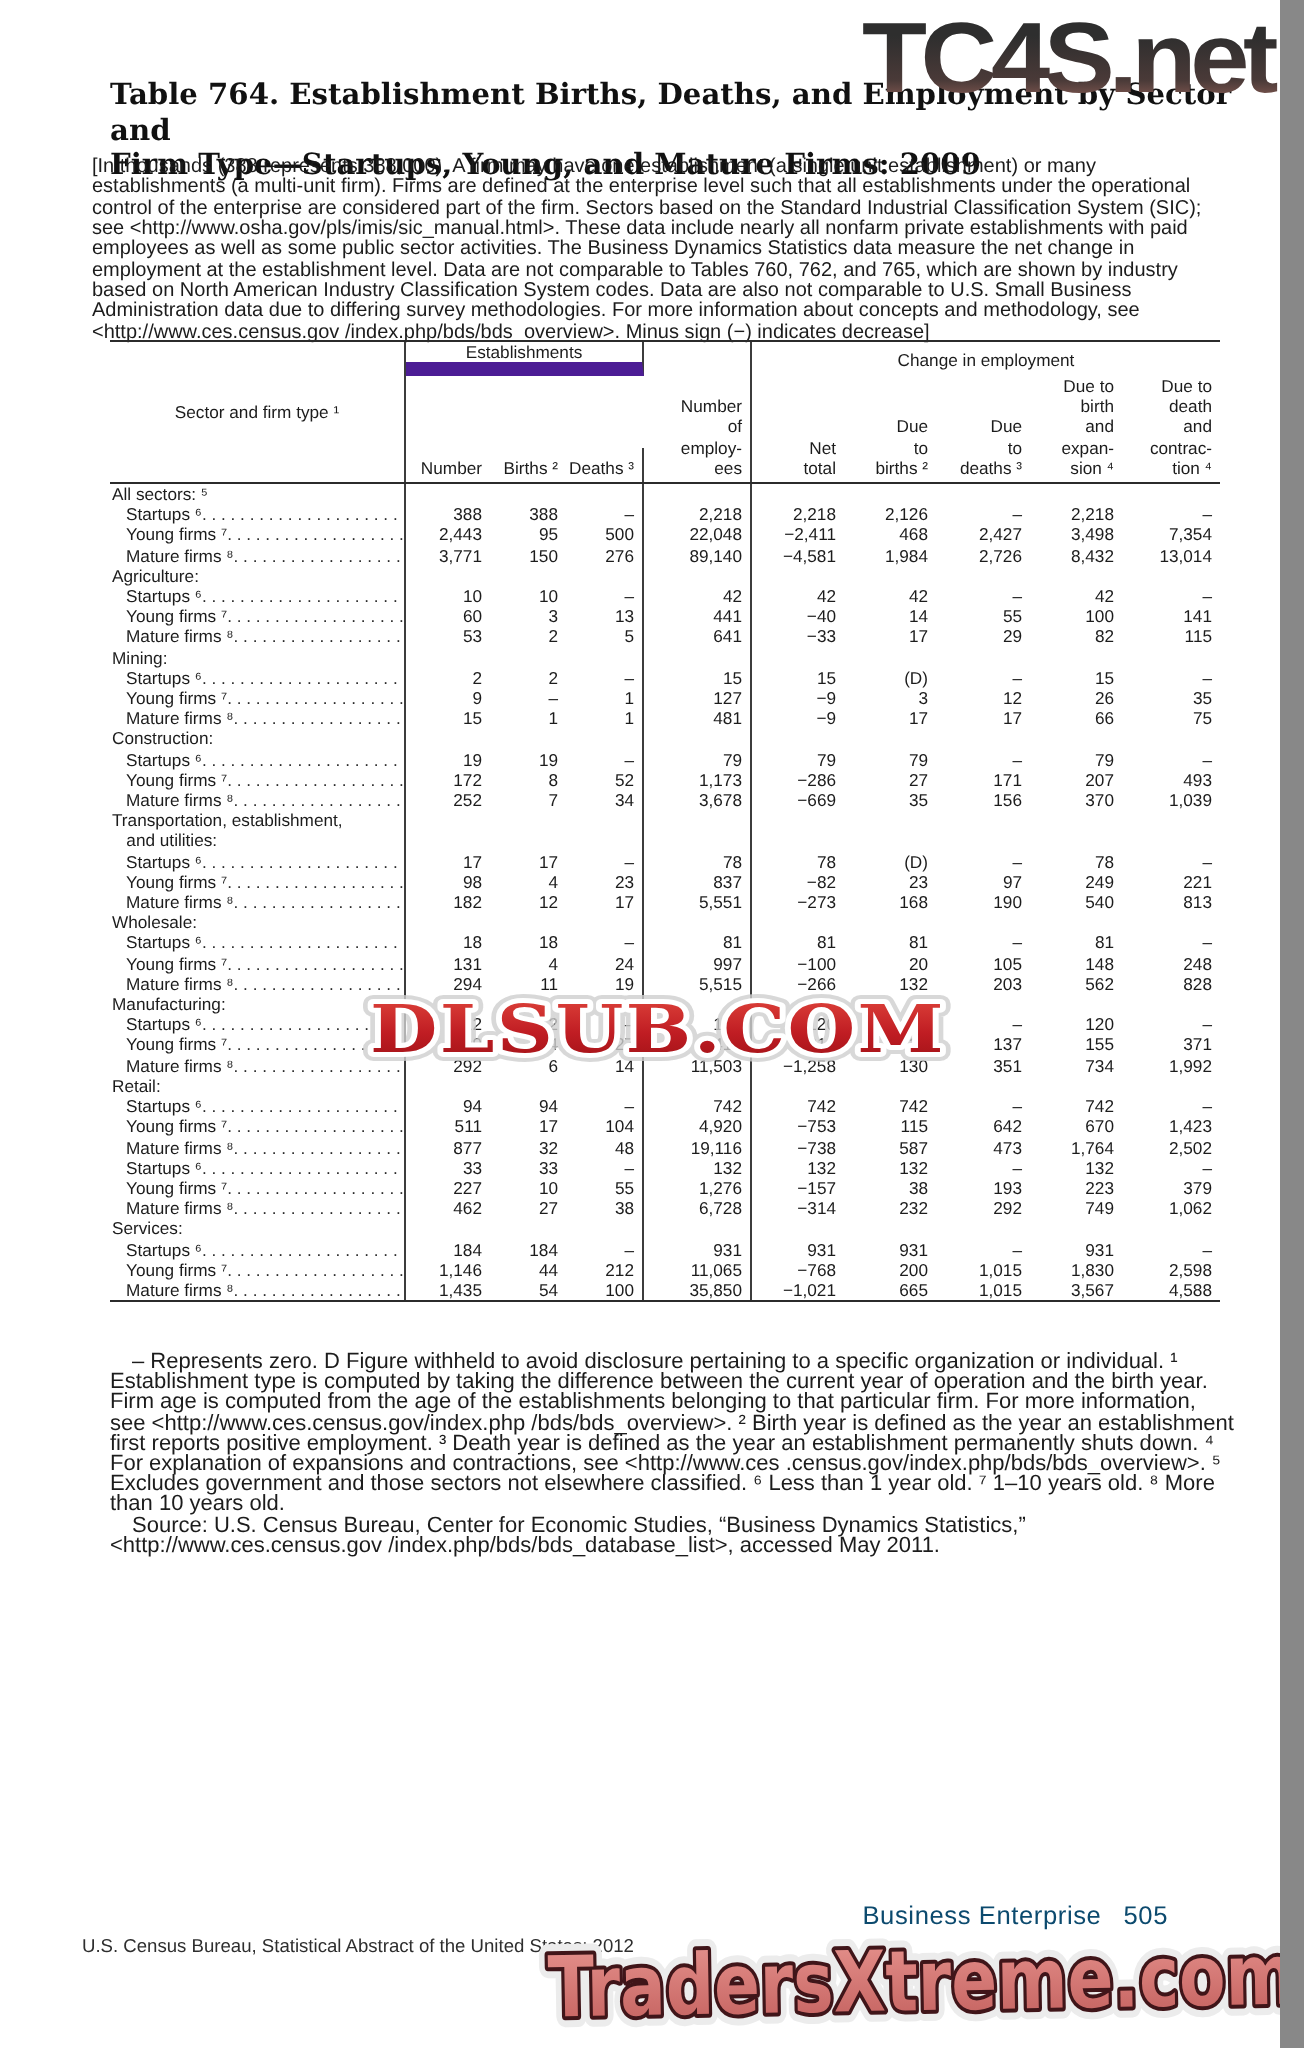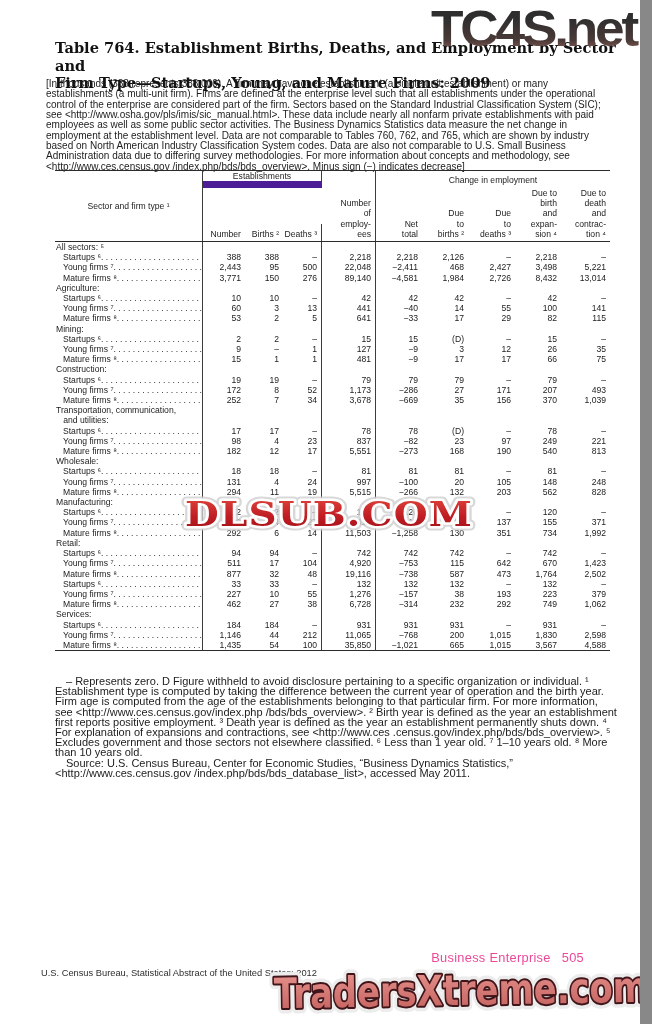"5,221" div.cell { text: 5,221 -> 7,354 }
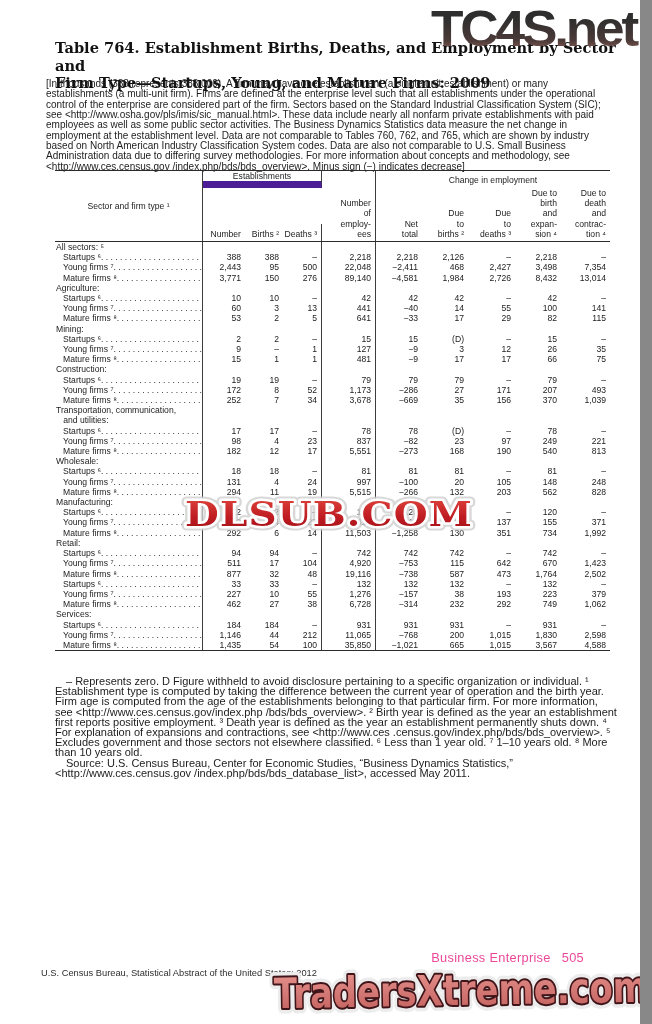"Transportation, communication," span { text: communication -> establishment }
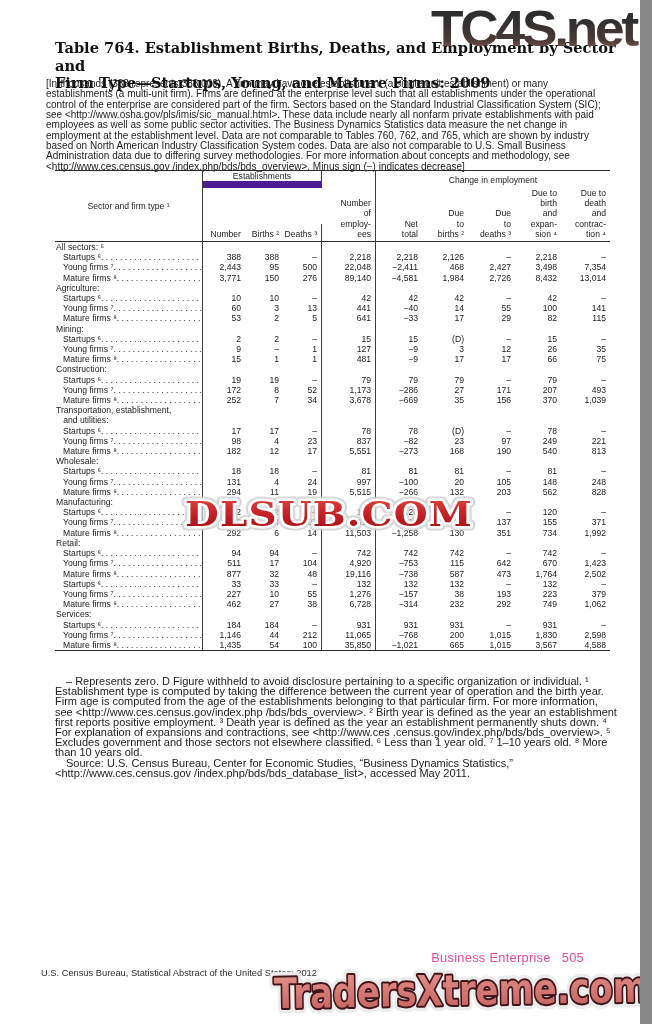"Business Enterprise 505" .chap { color: #ec4899 -> #0c4a6e }
